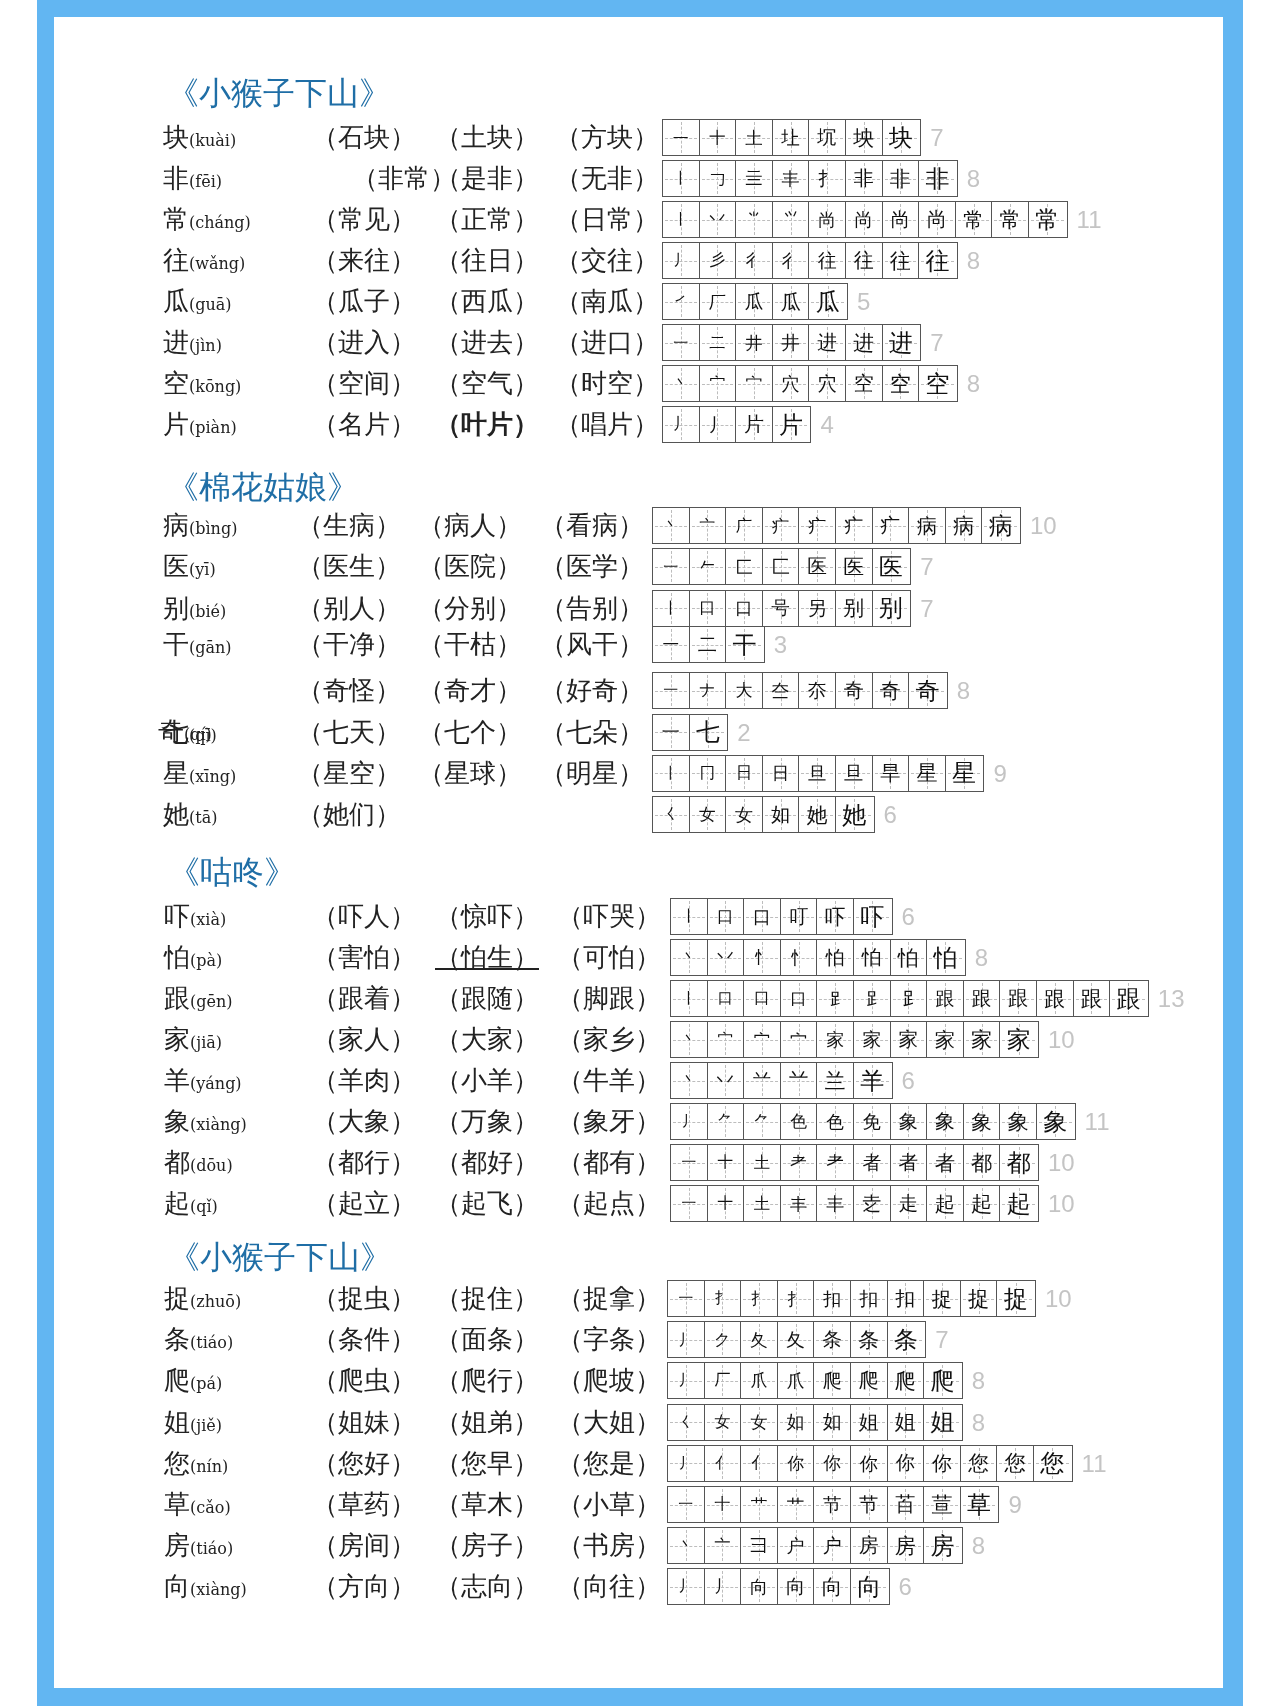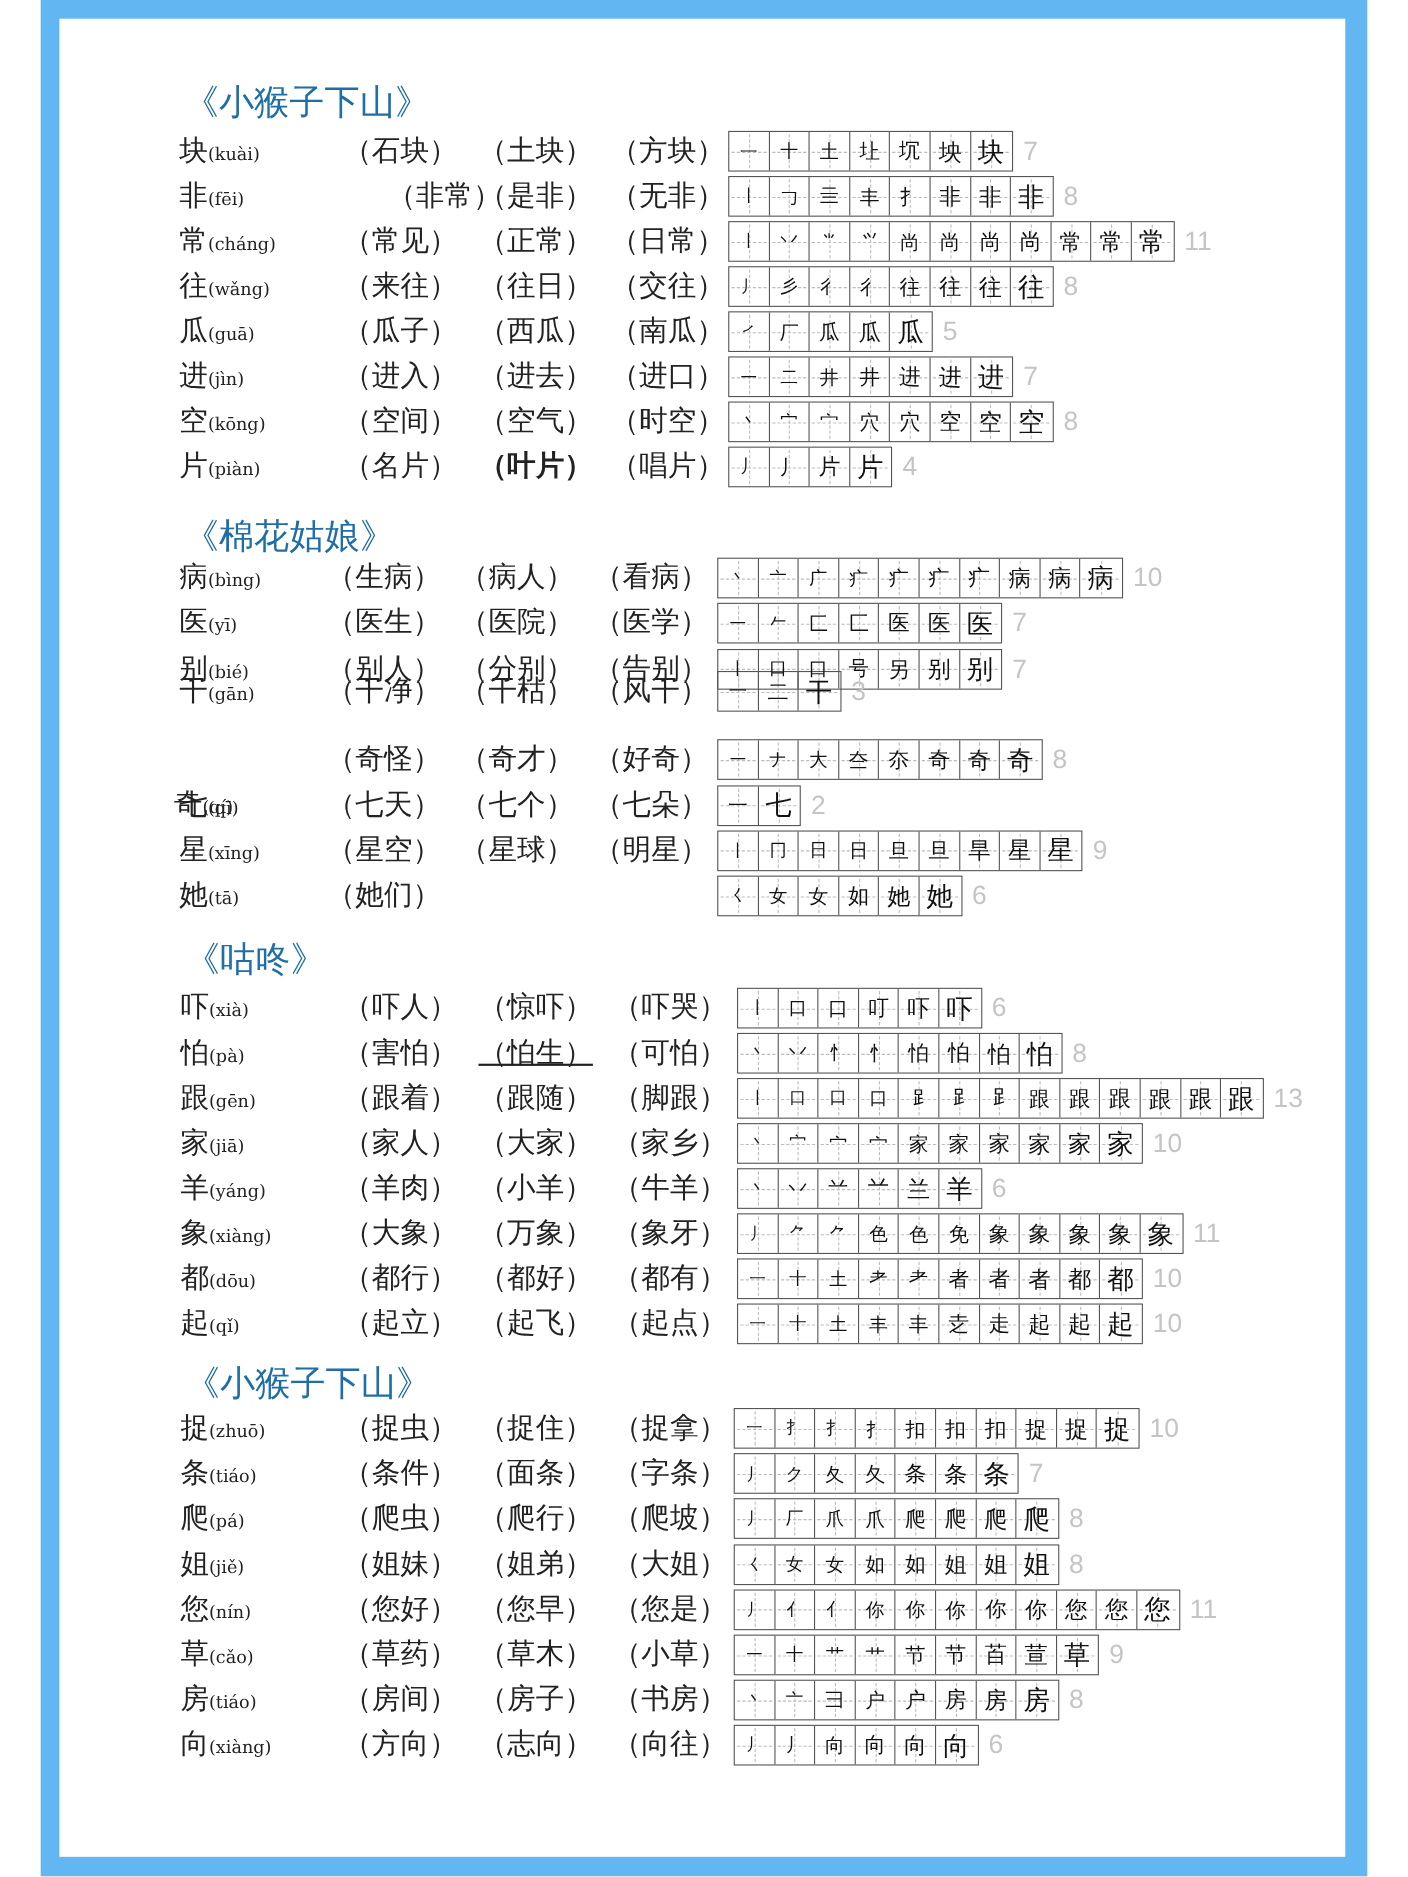"干(gān)" div.row { top: 610px -> 626px }
